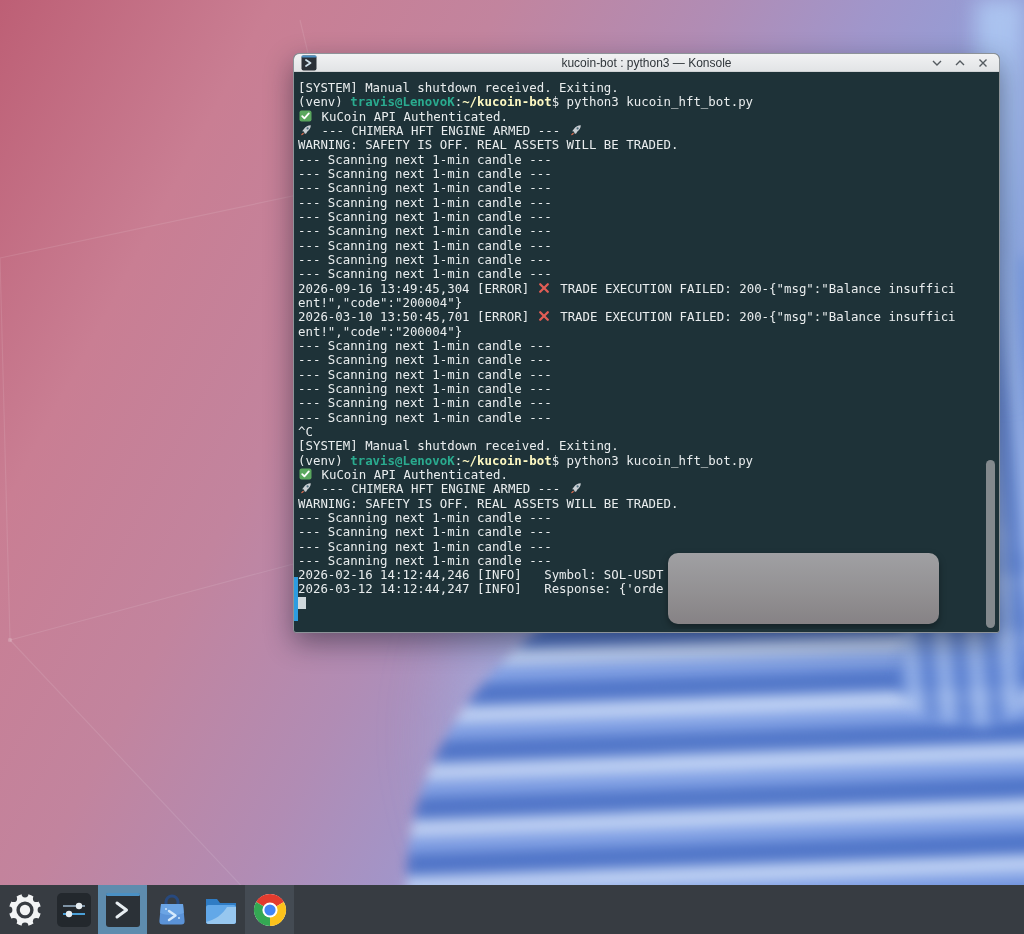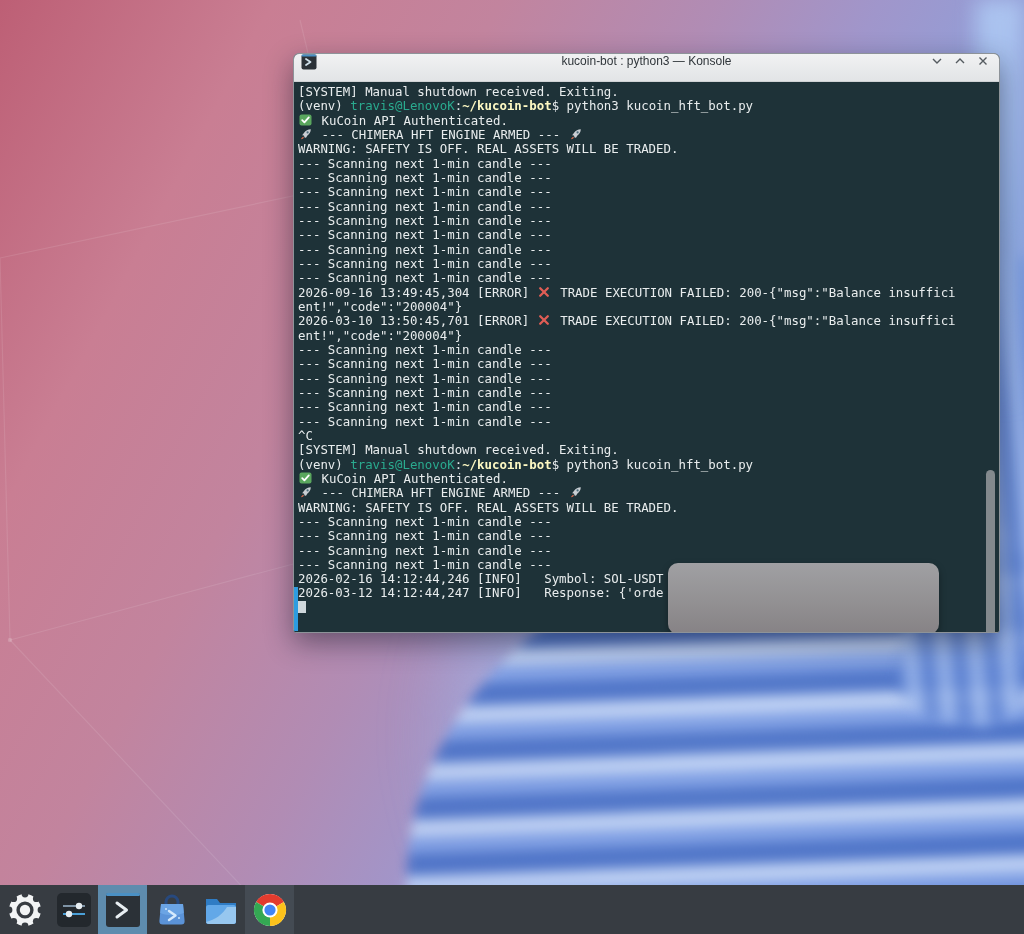"kucoin-bot : python3 — Konsole" .titlebar { align-items: flex-start -> center; height: 28px -> 18px }
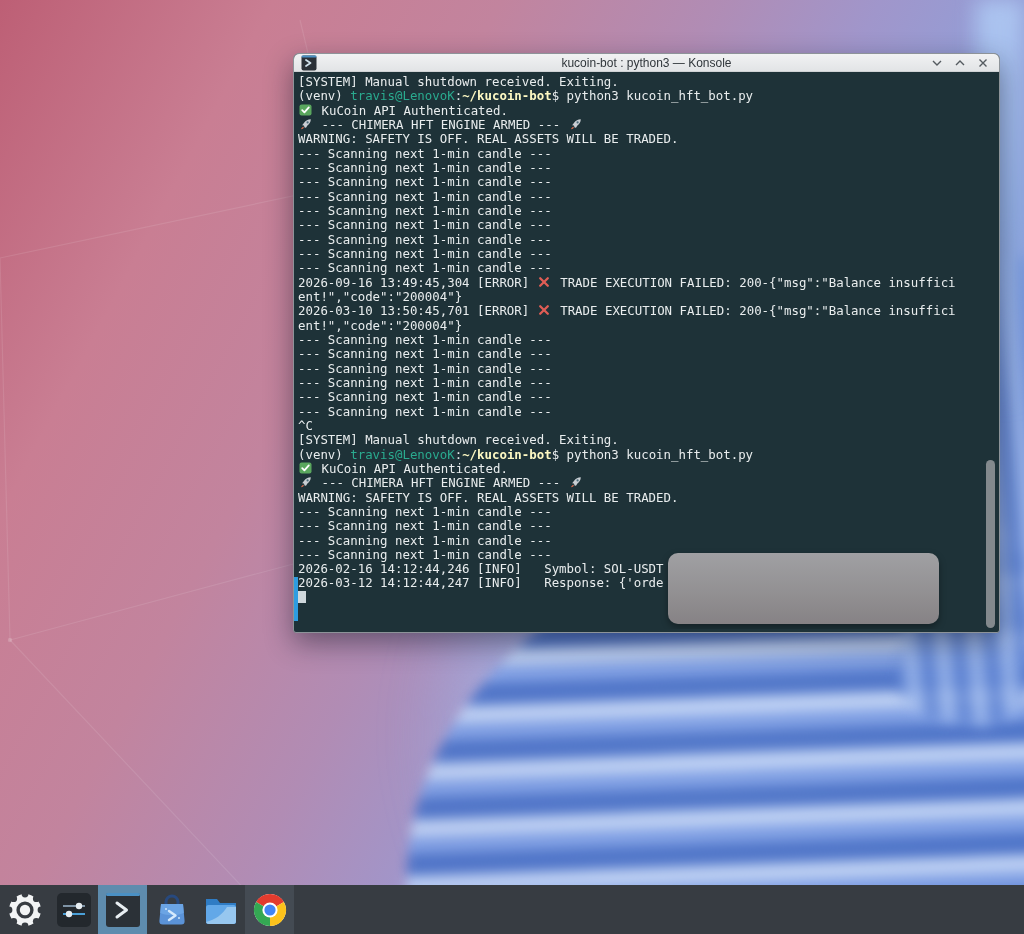"[SYSTEM] Manual shutdown received." .terminal { padding: 3px 0 0 4px -> 9px 0 0 4px }
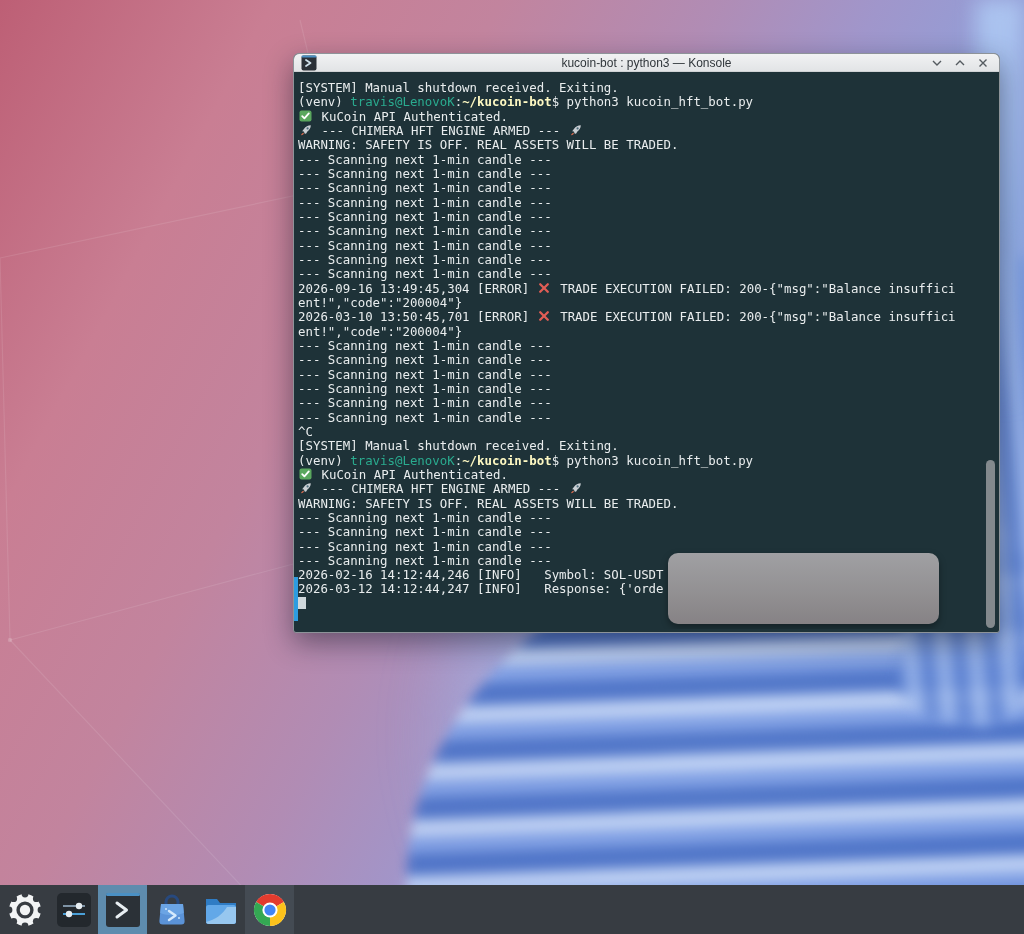"travis@LenovoK" .term-line .user { font-weight: normal -> bold }
